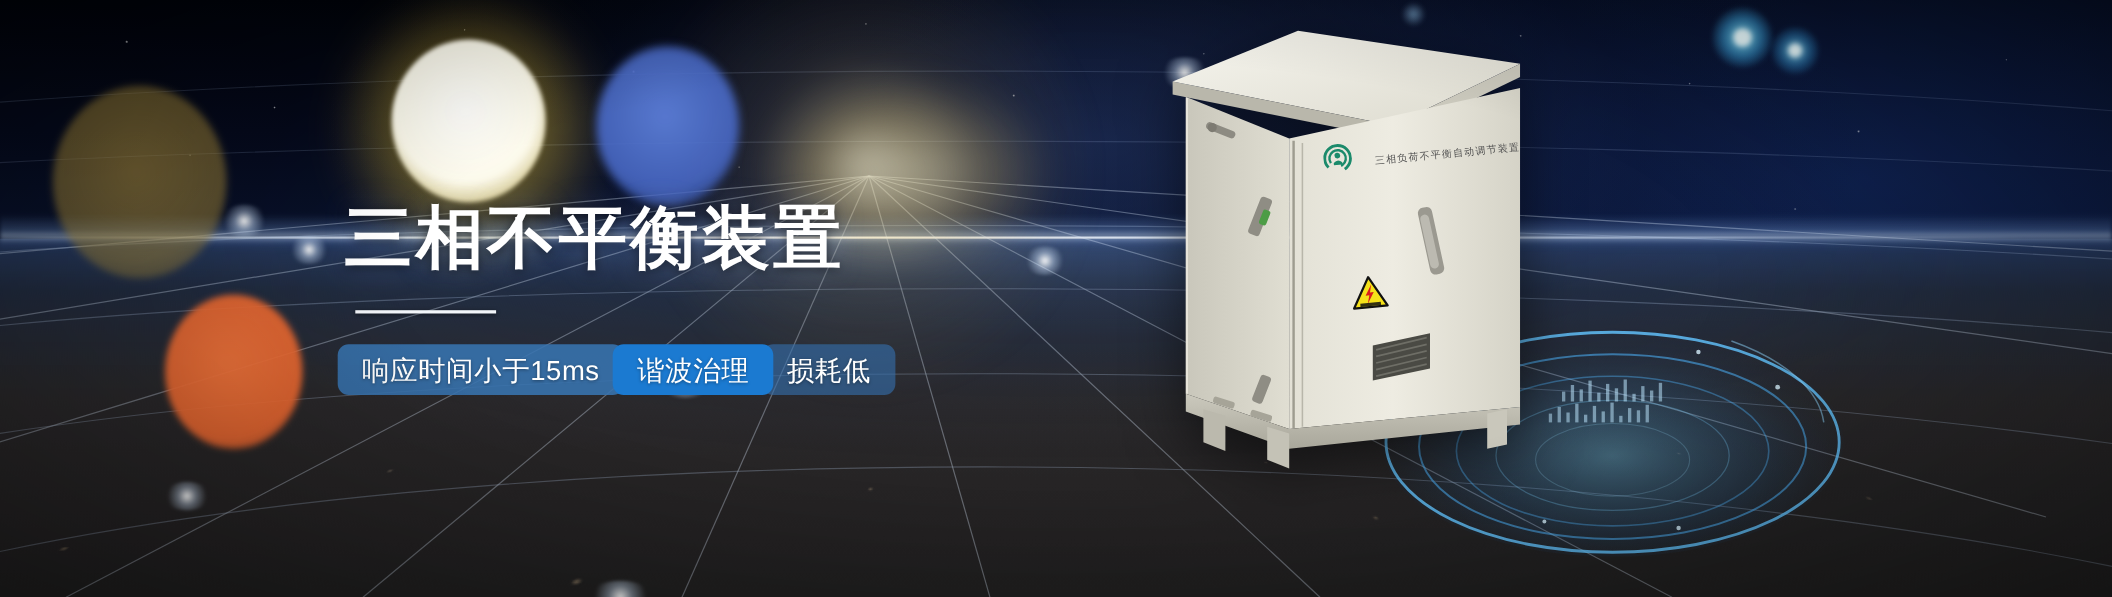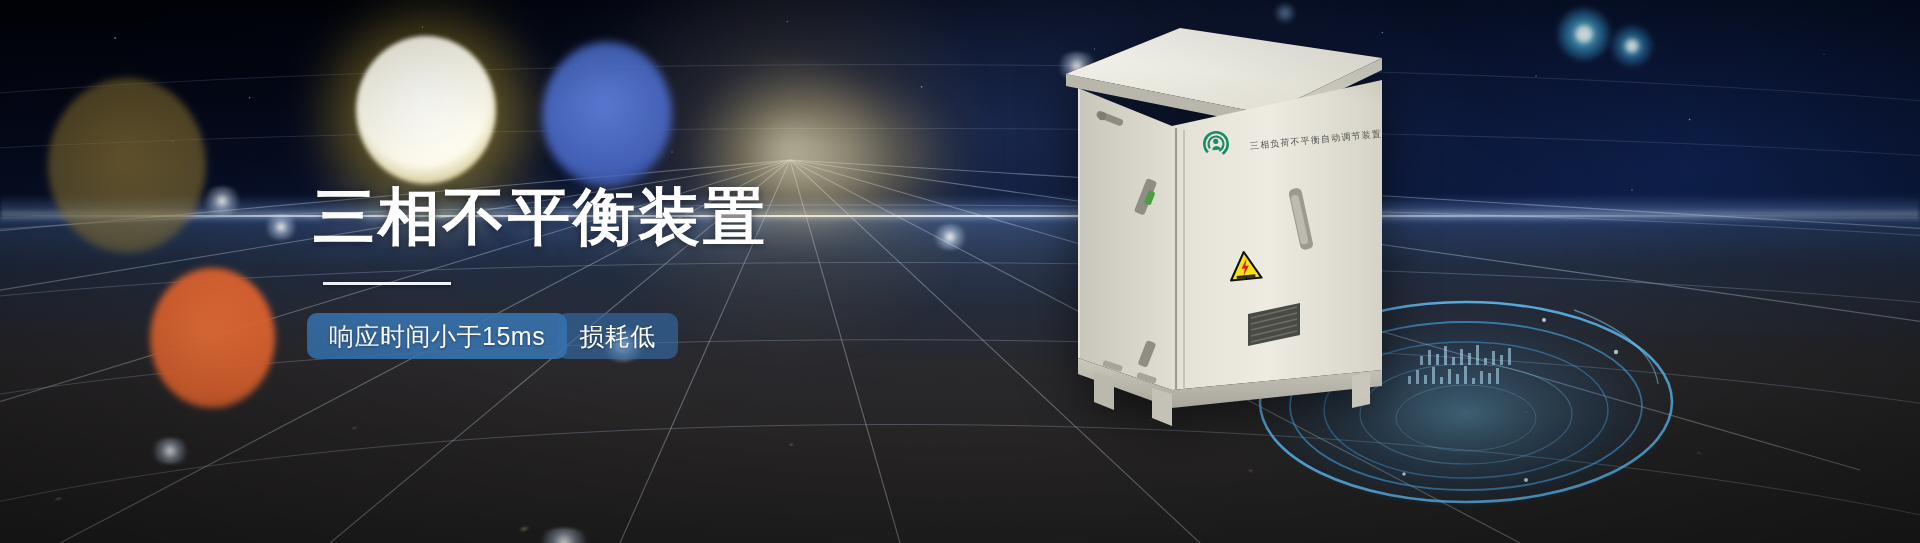"谐波治理" div.pill { html: none -> <div>谐波治理</div> }
